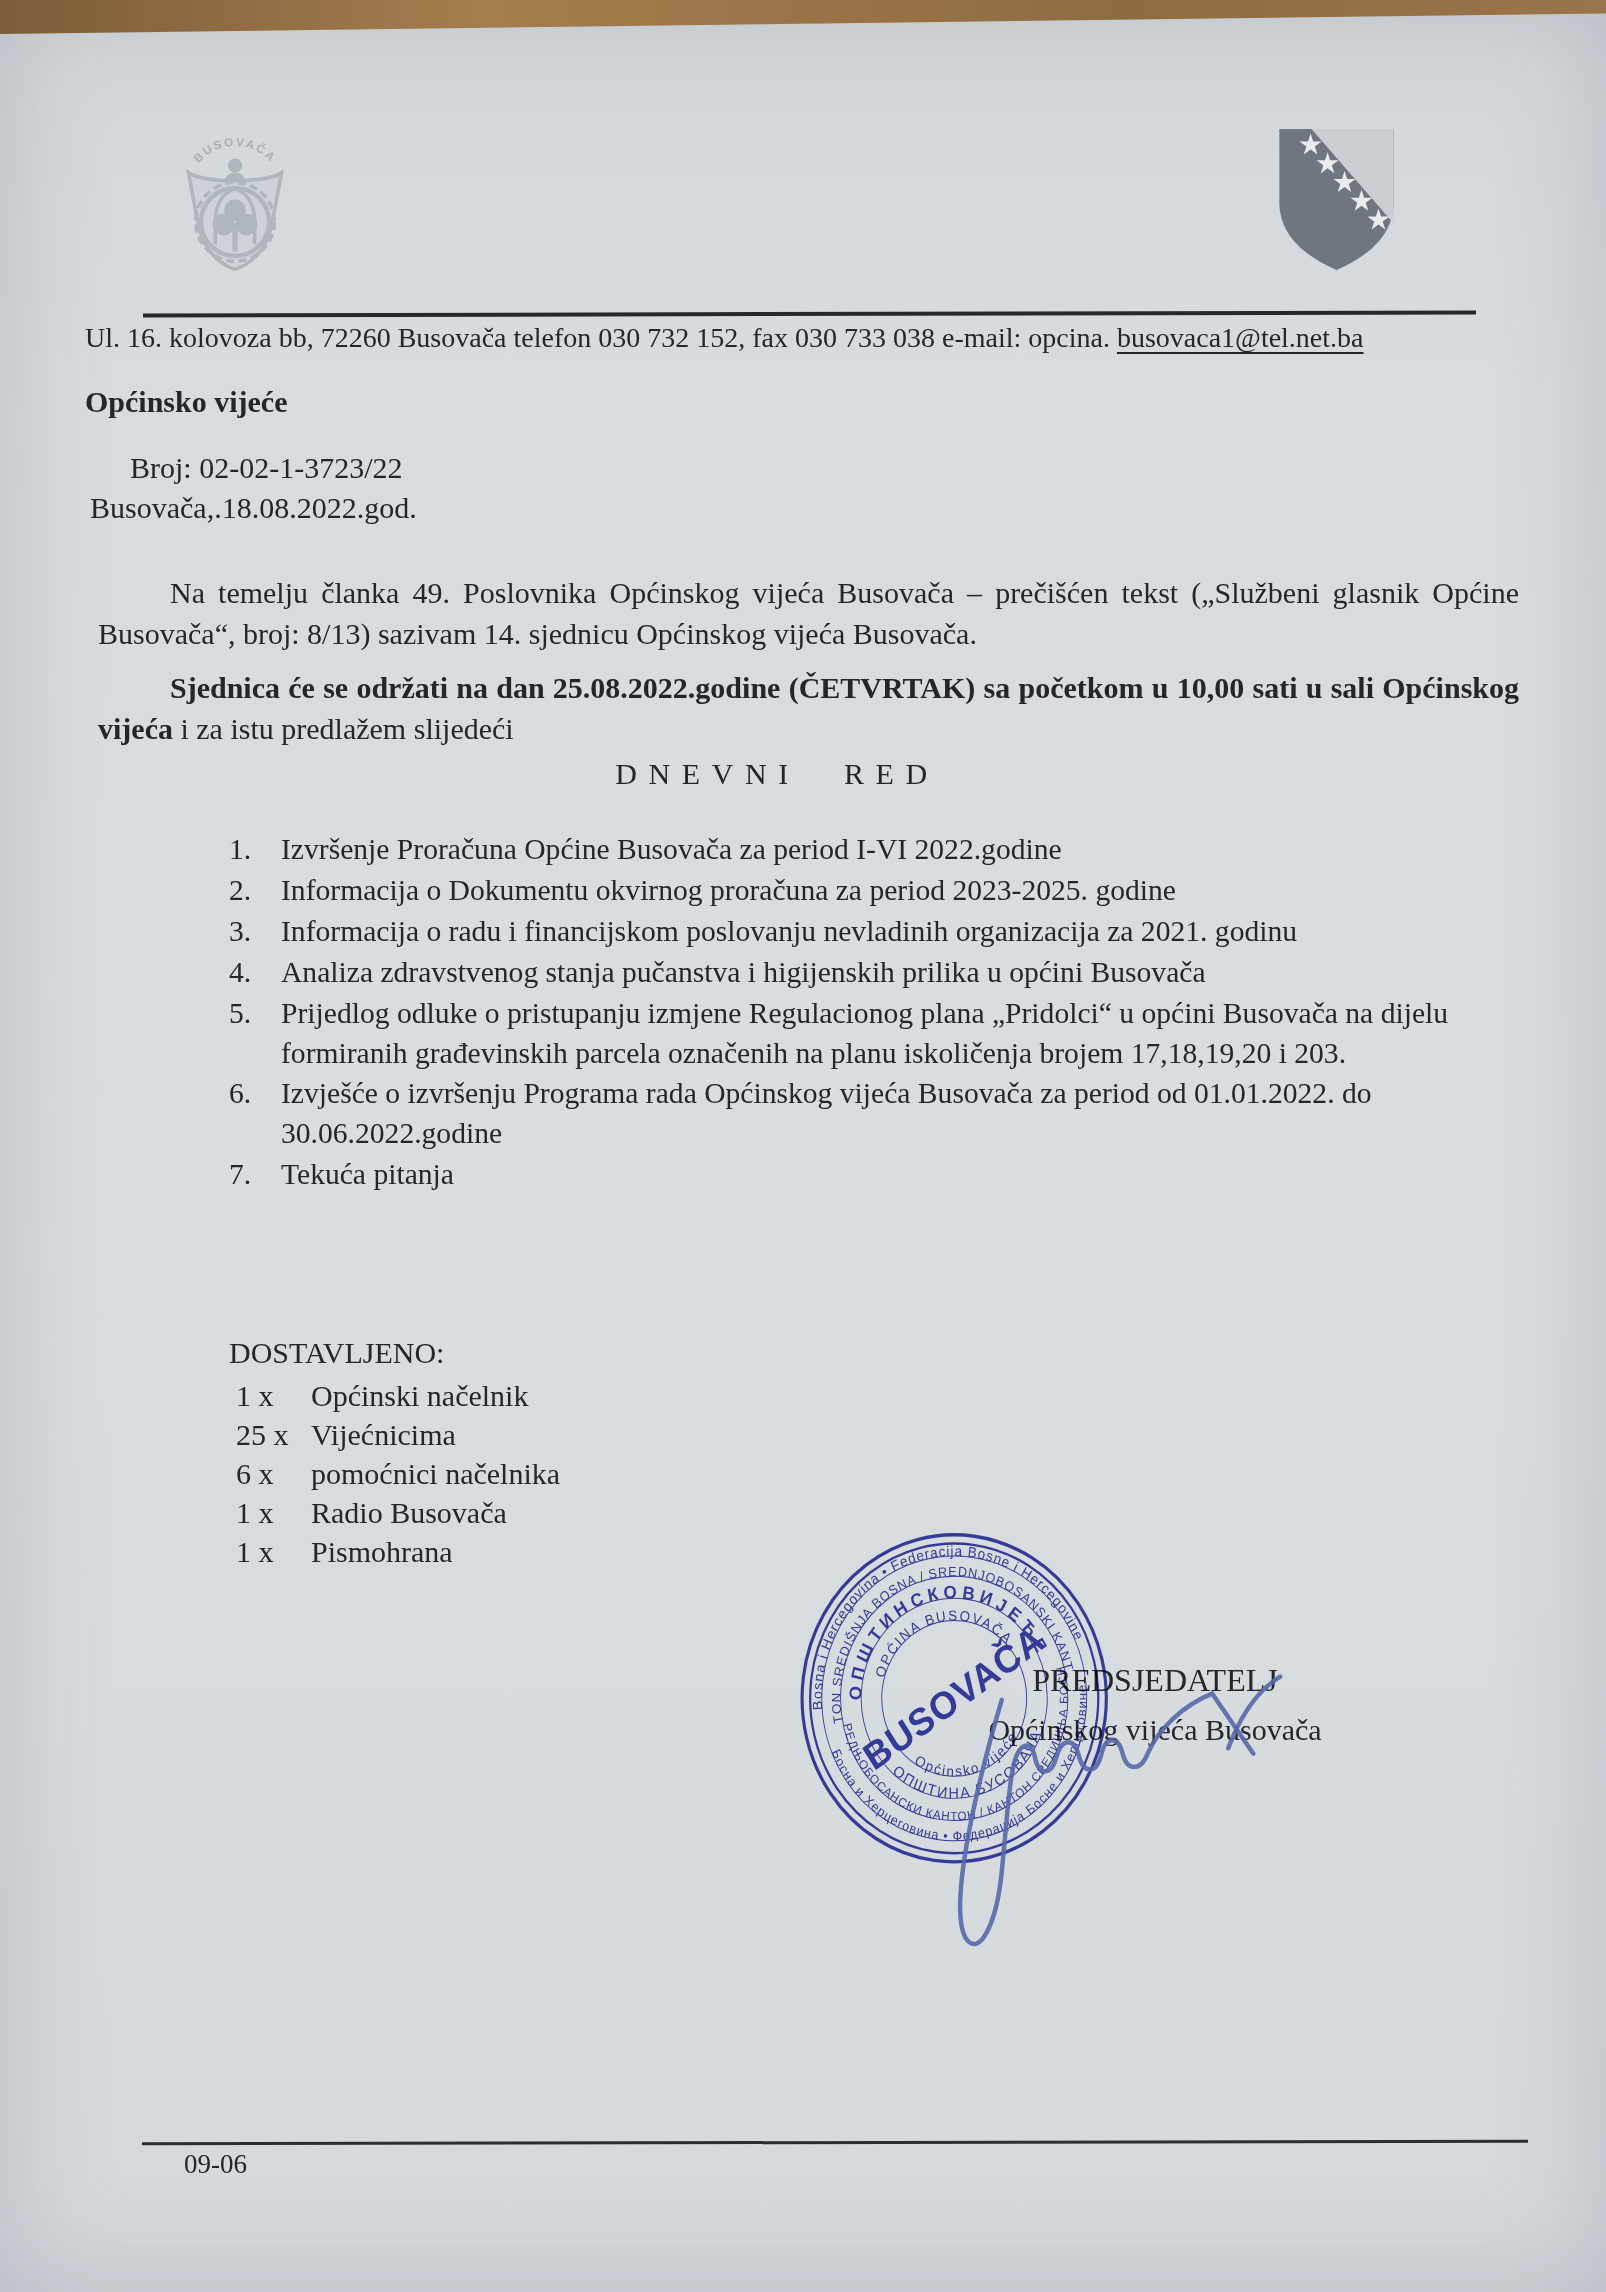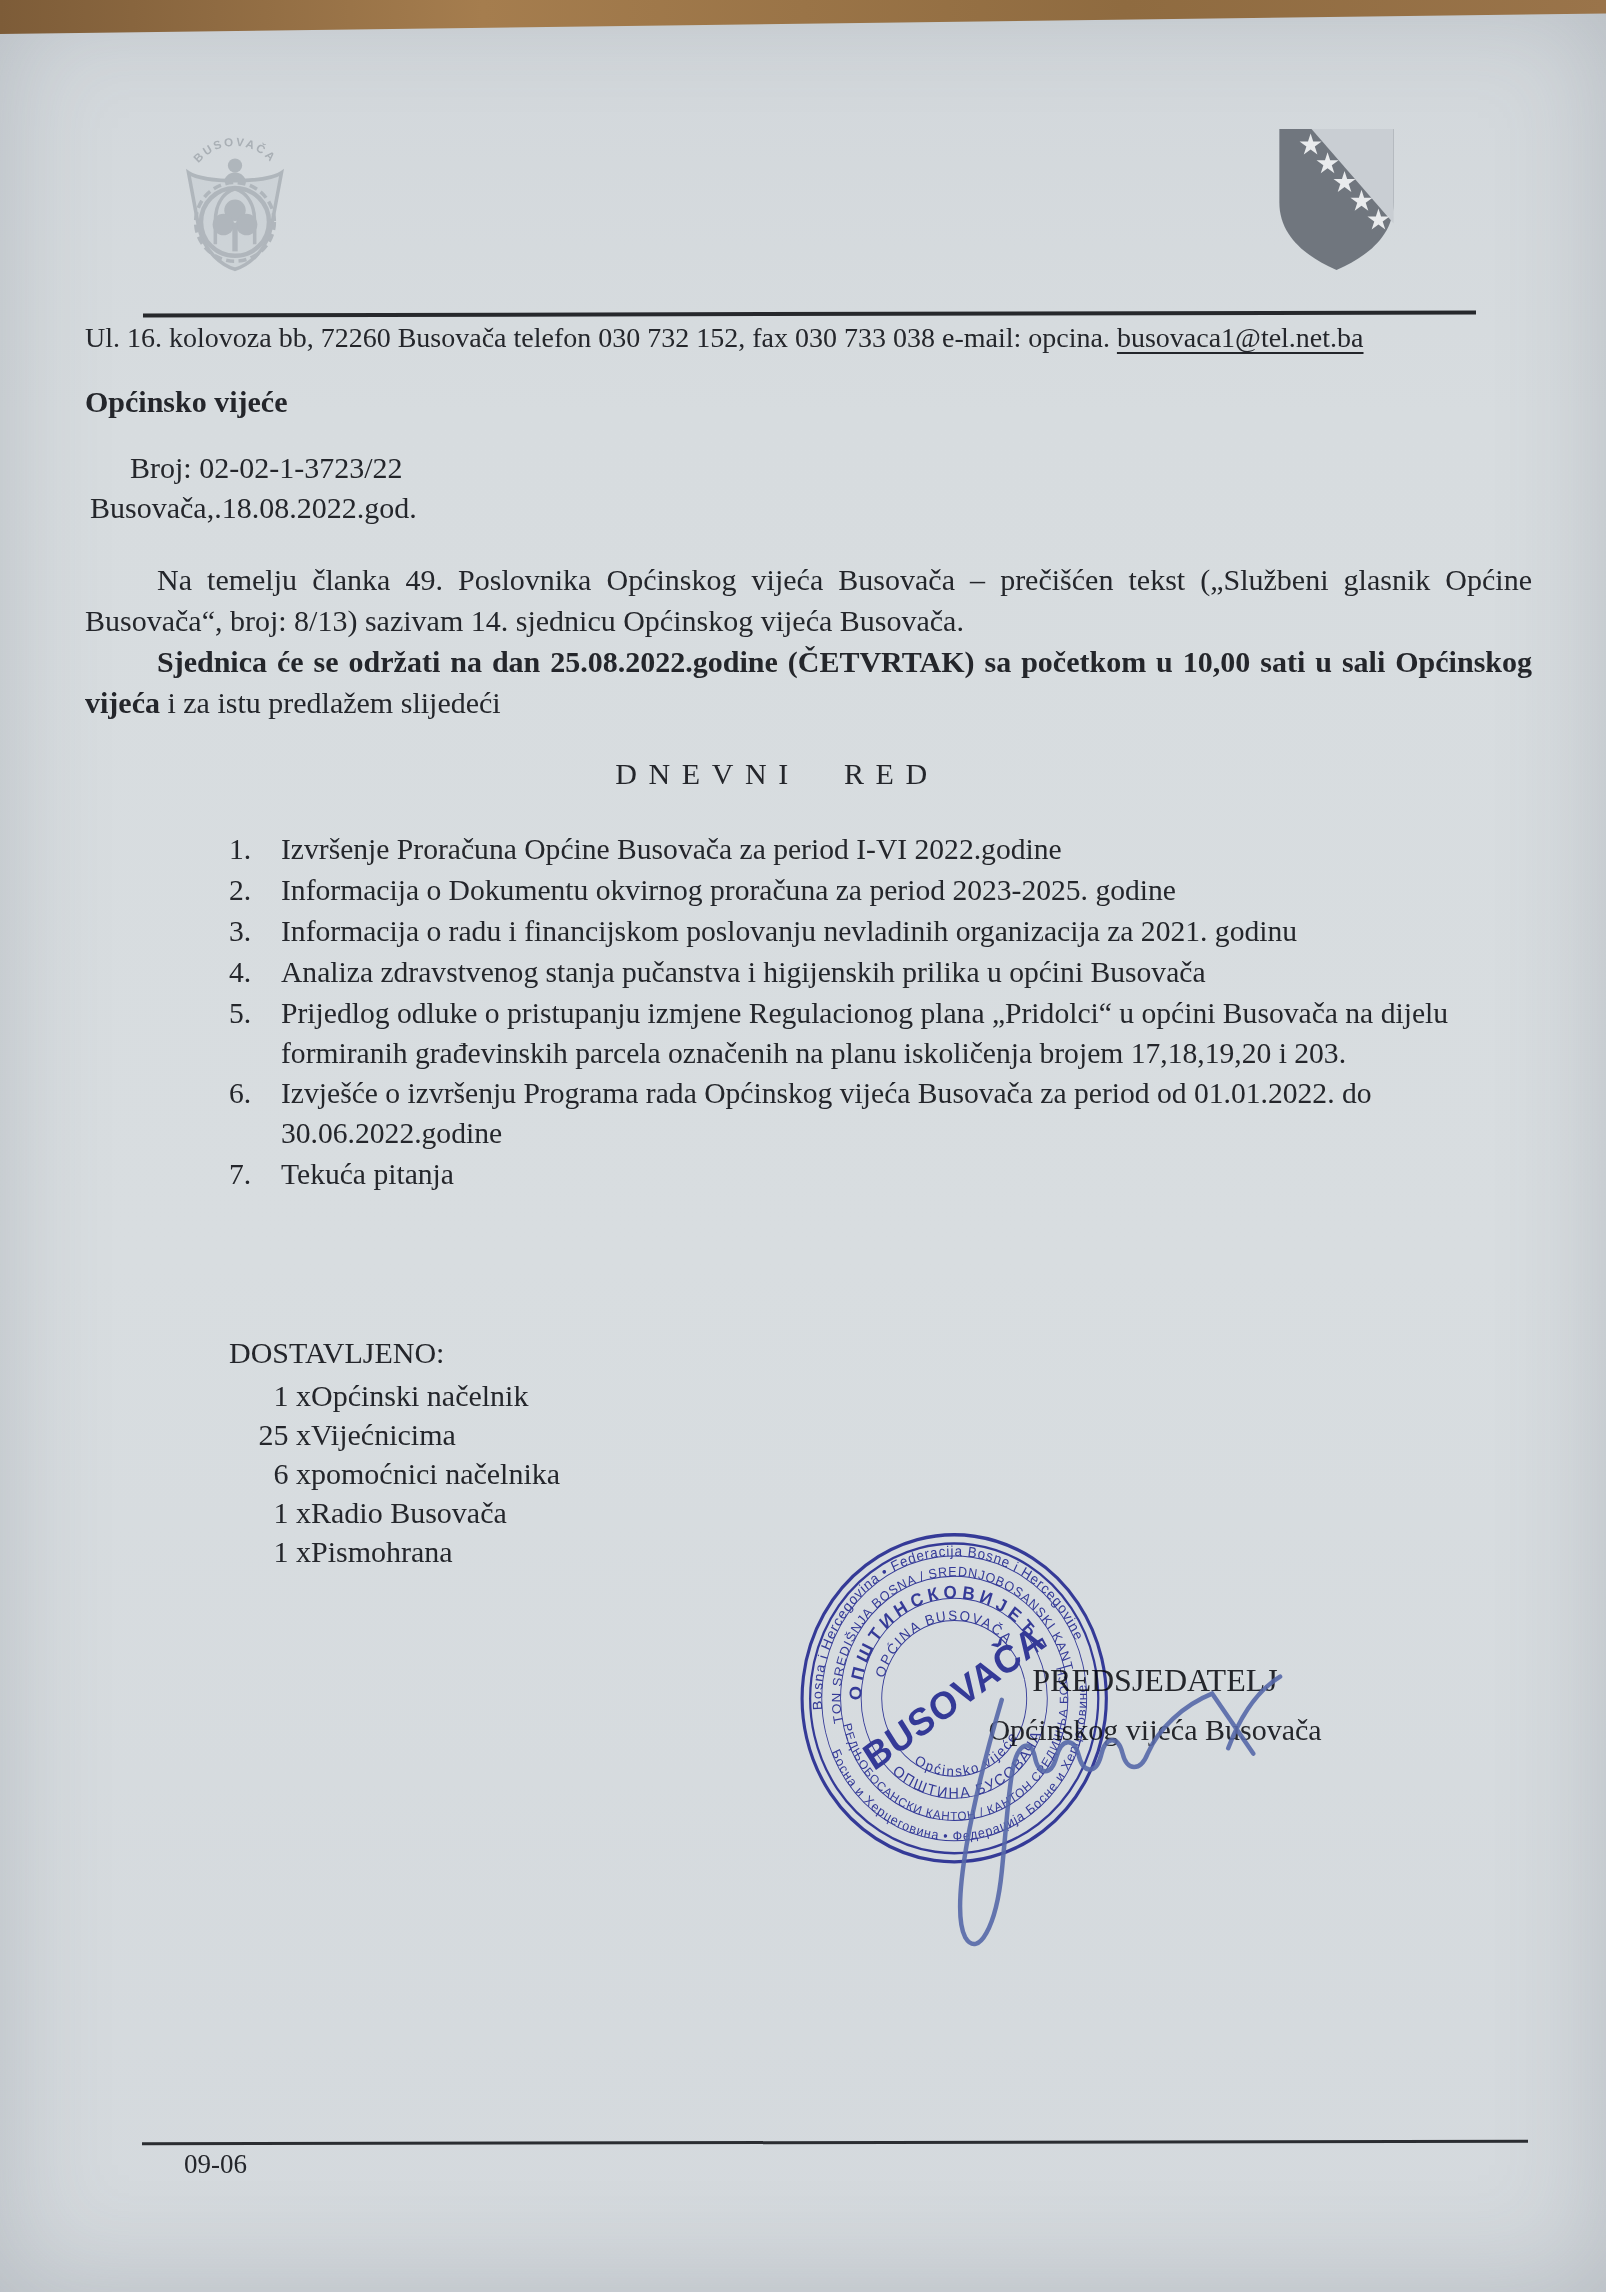"Na temelju članka 49. Poslovnika" .intro p { margin: 0 -> 13px }
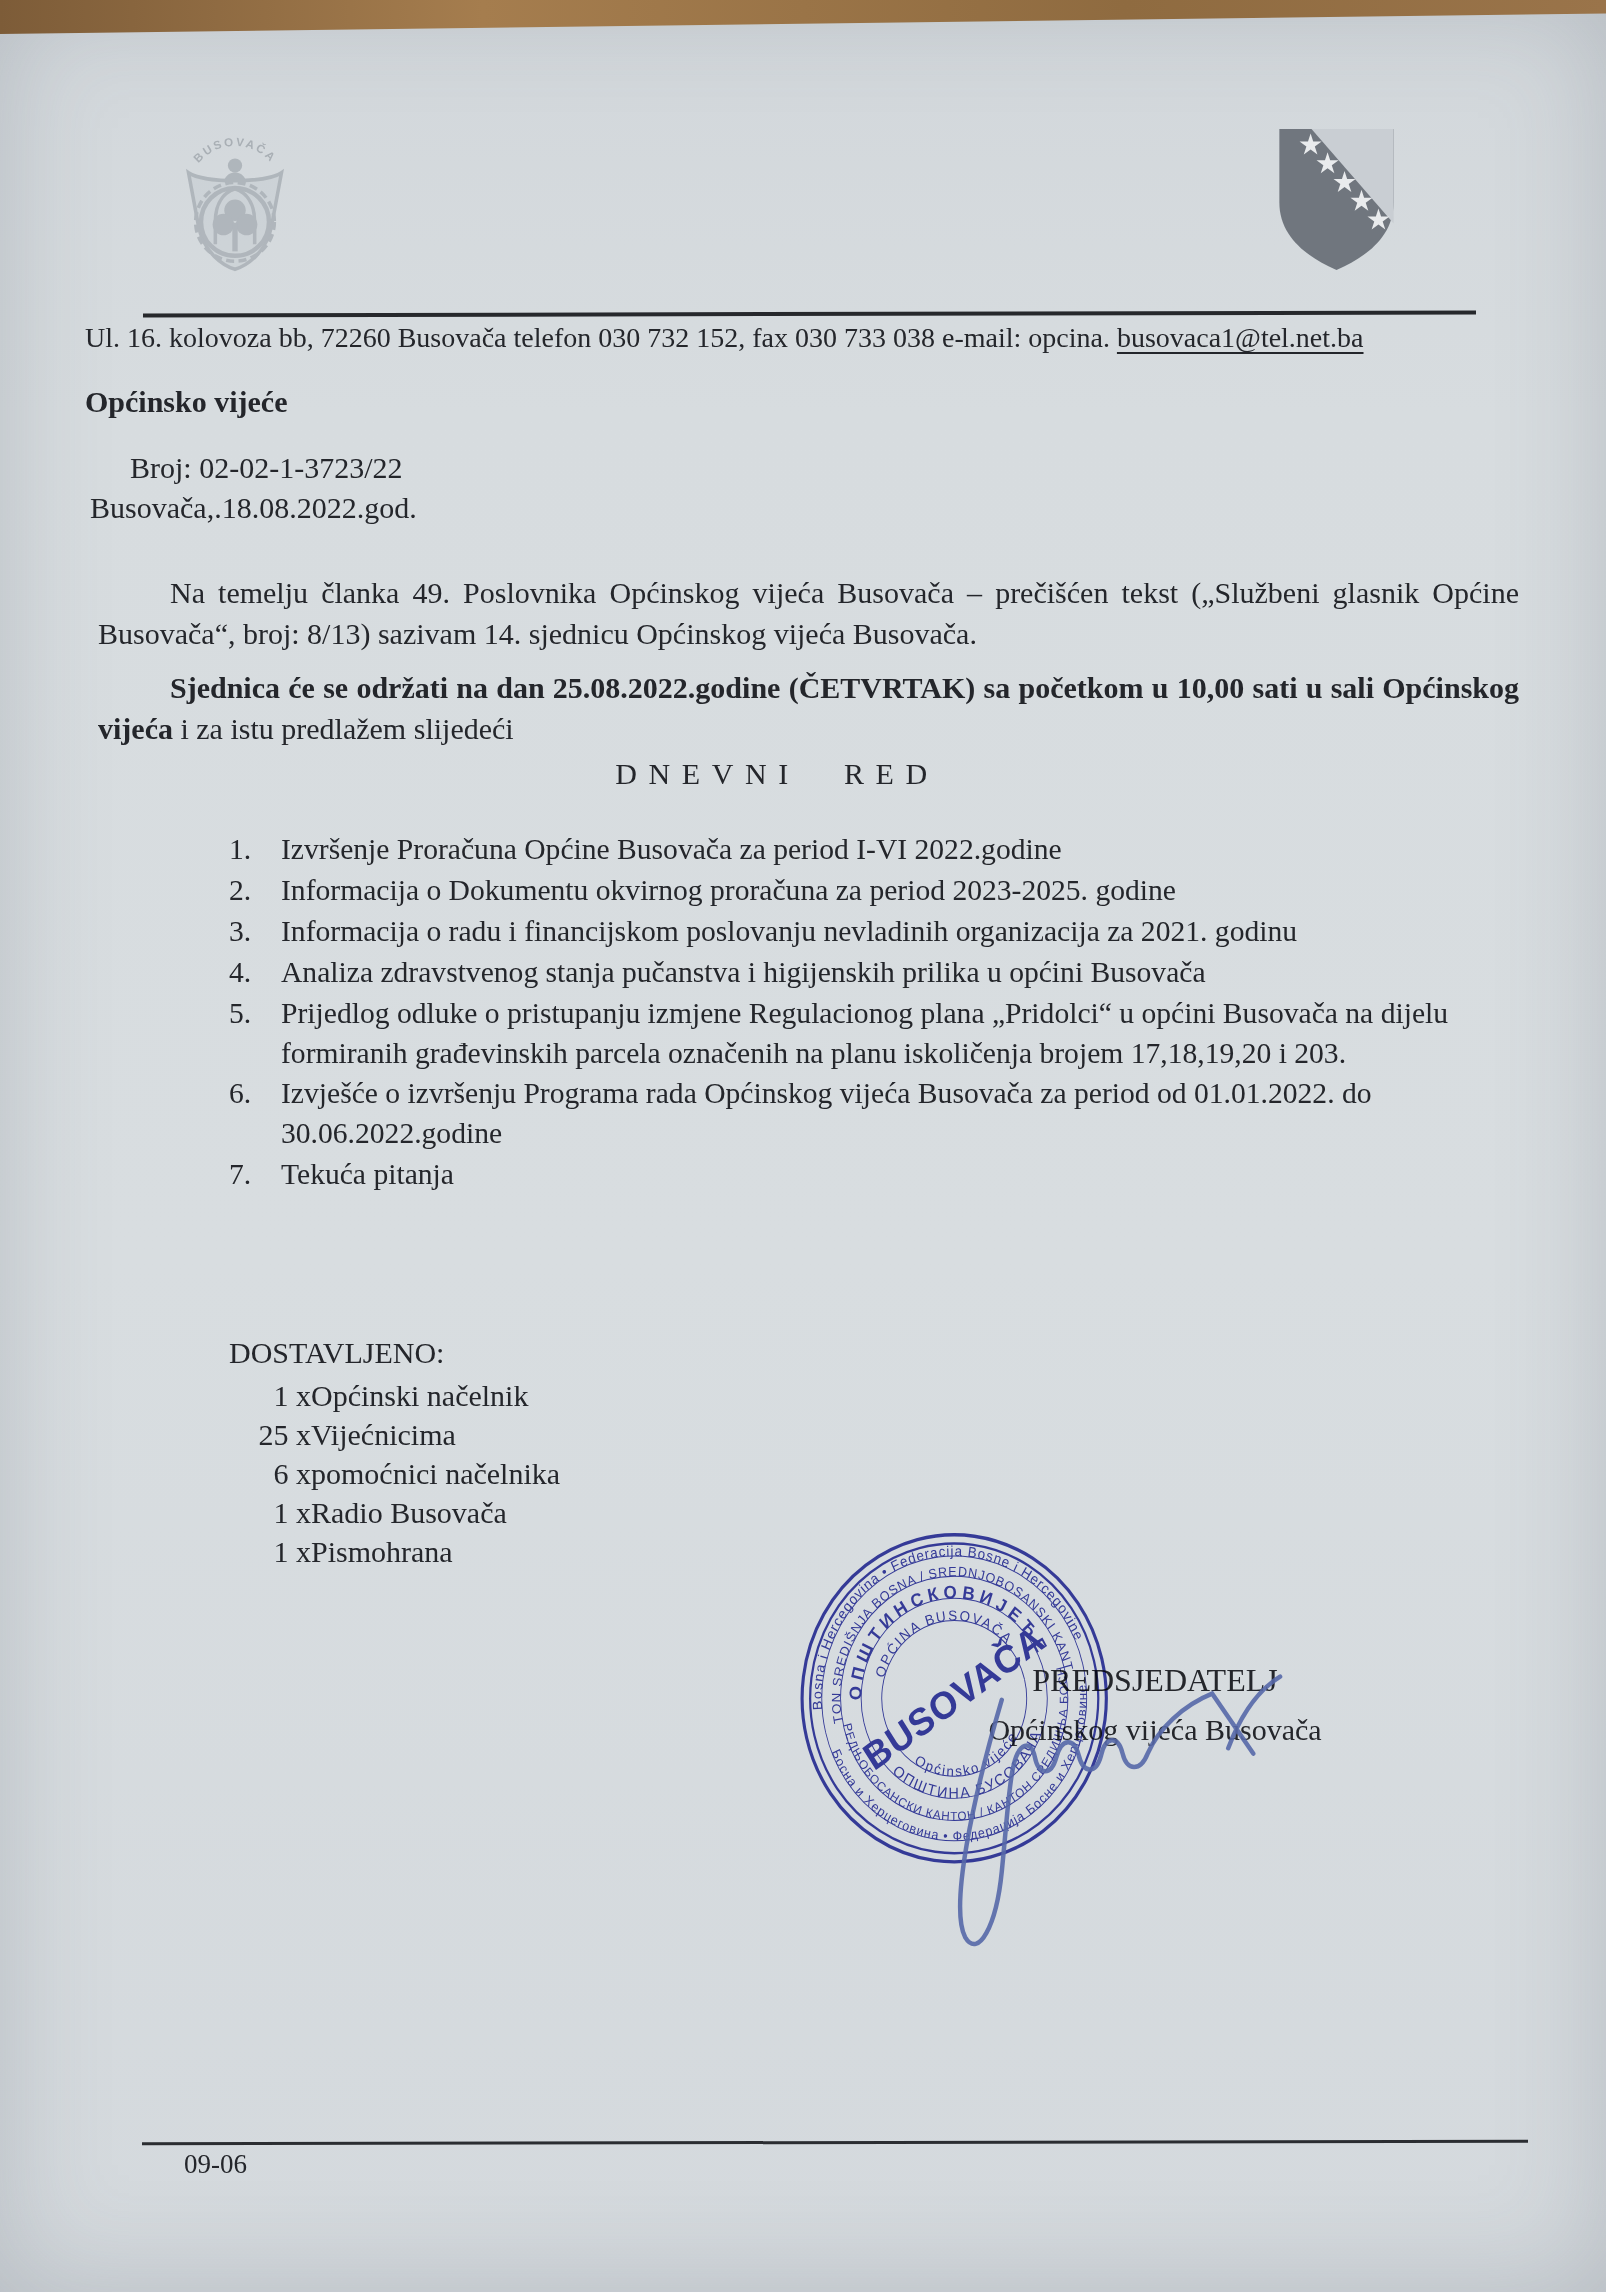"1 x" .dist-row { text-align: right -> none }
